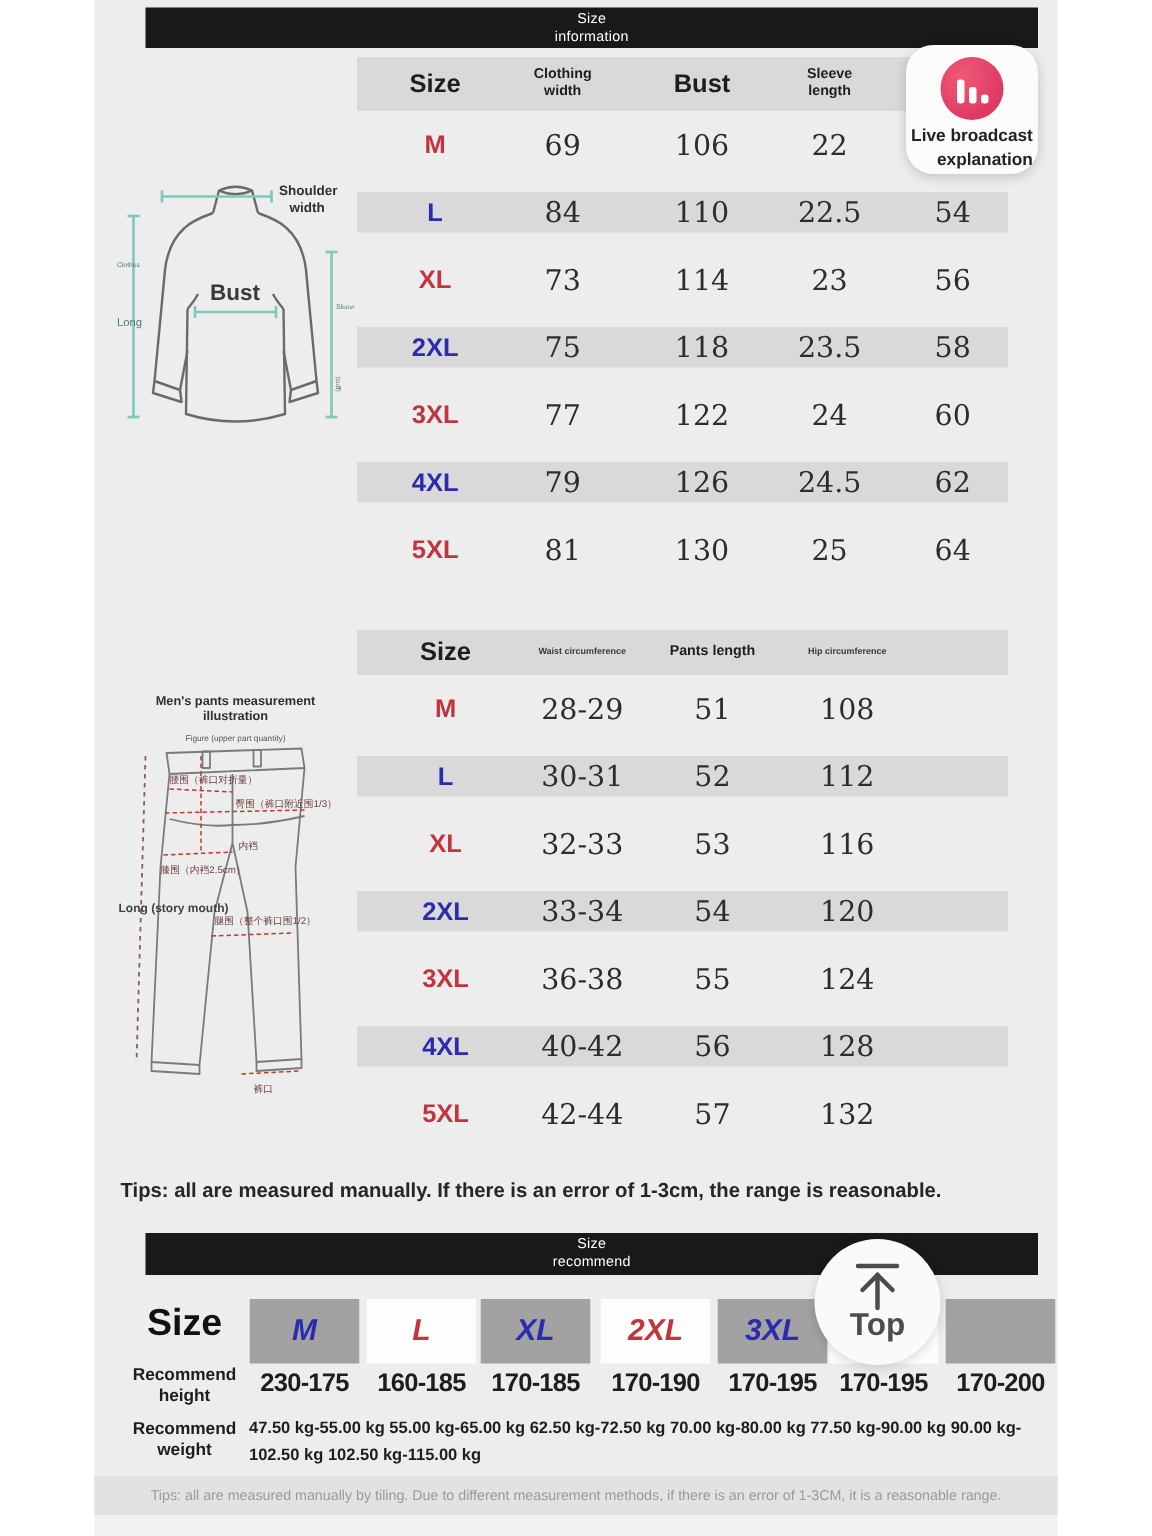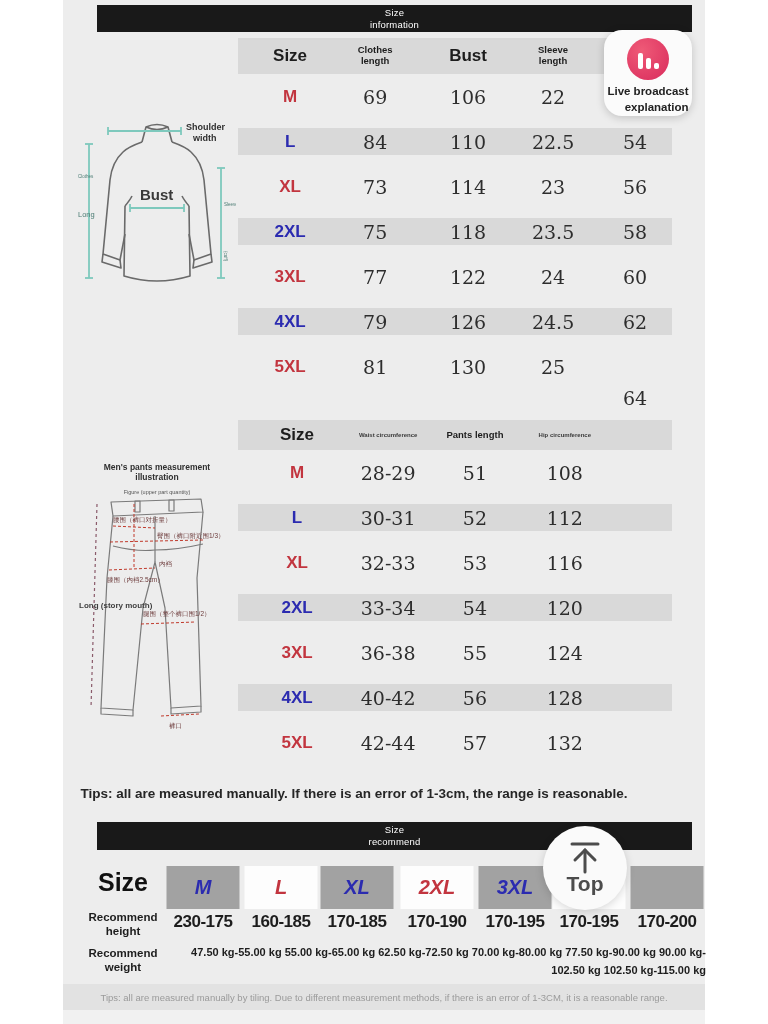"Clothes length" span.tcell { text: Clothes length -> Clothing width }
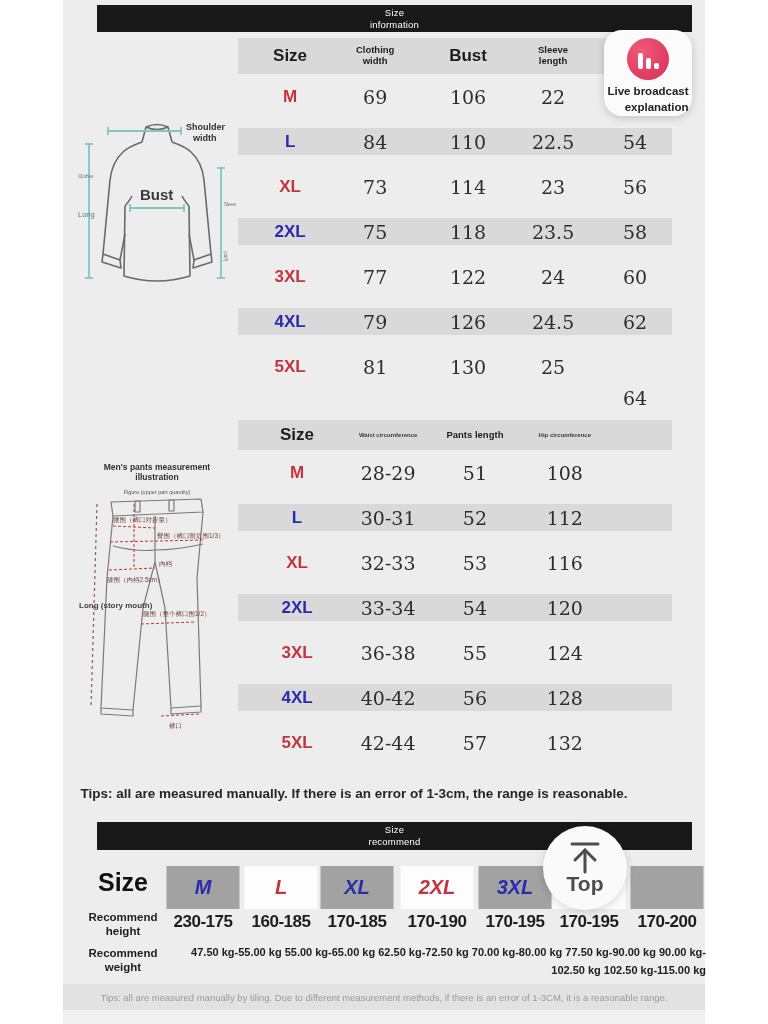"64" span.tcell { margin-top: 31px -> none }
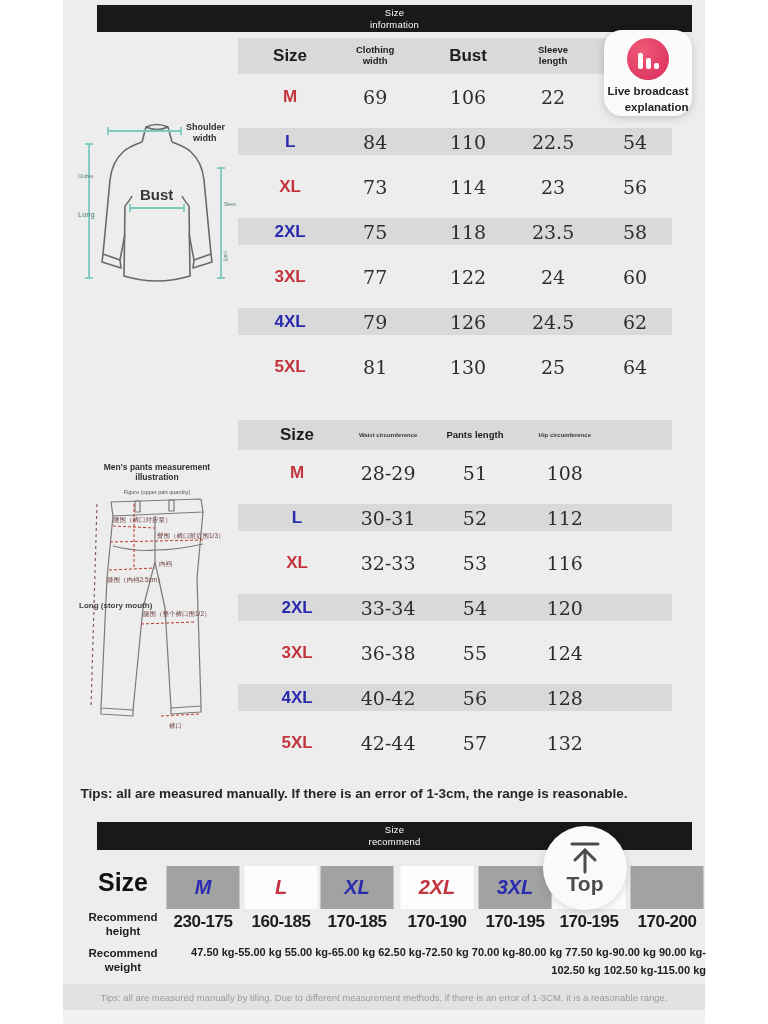"47.50 kg-55.00 kg 55.00 kg-65.00" #rec-weights { text-align: right -> left }
